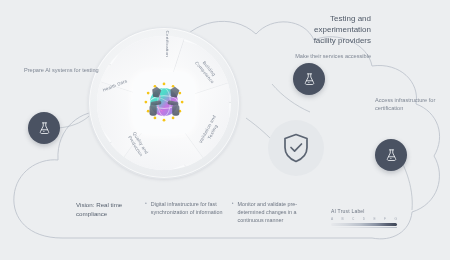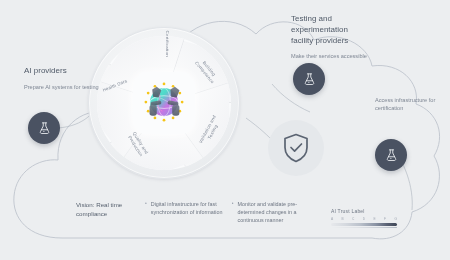"Testing and experimentation facility" div.tb { text-align: none -> right }
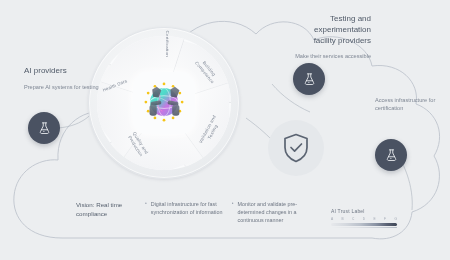"AI providers" div.t-title { html: <div>AI providers</div> -> none }
